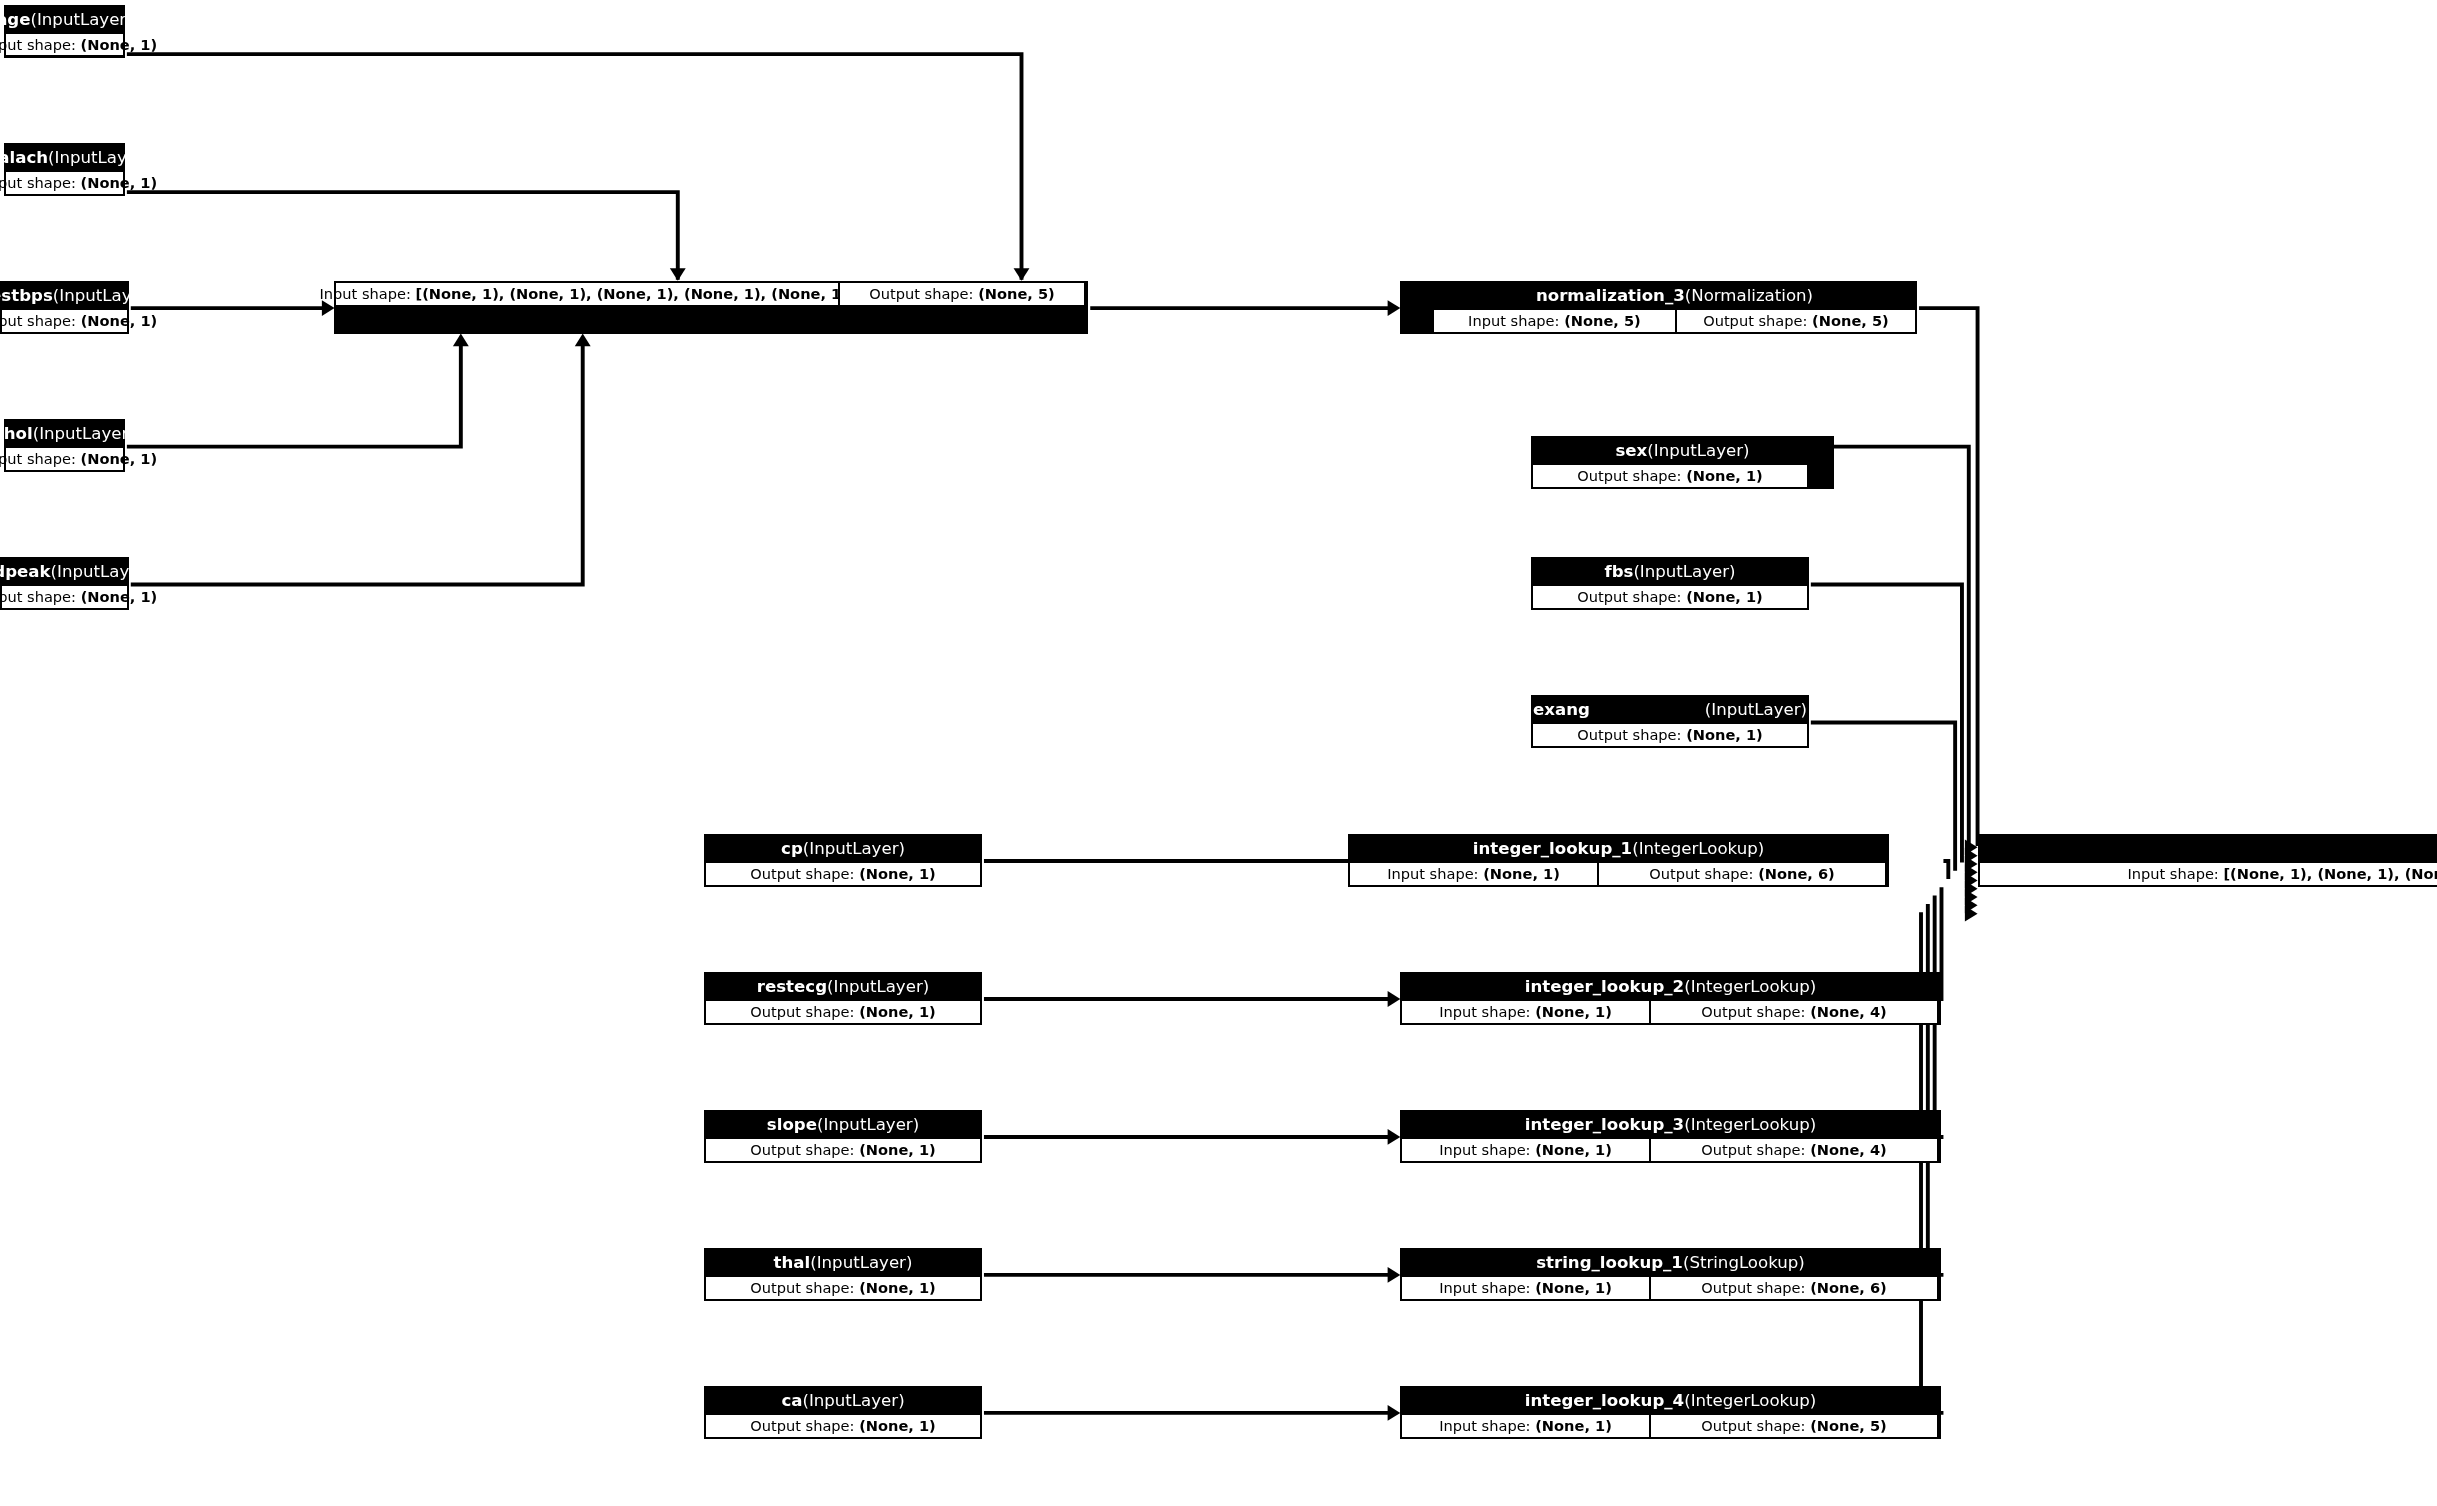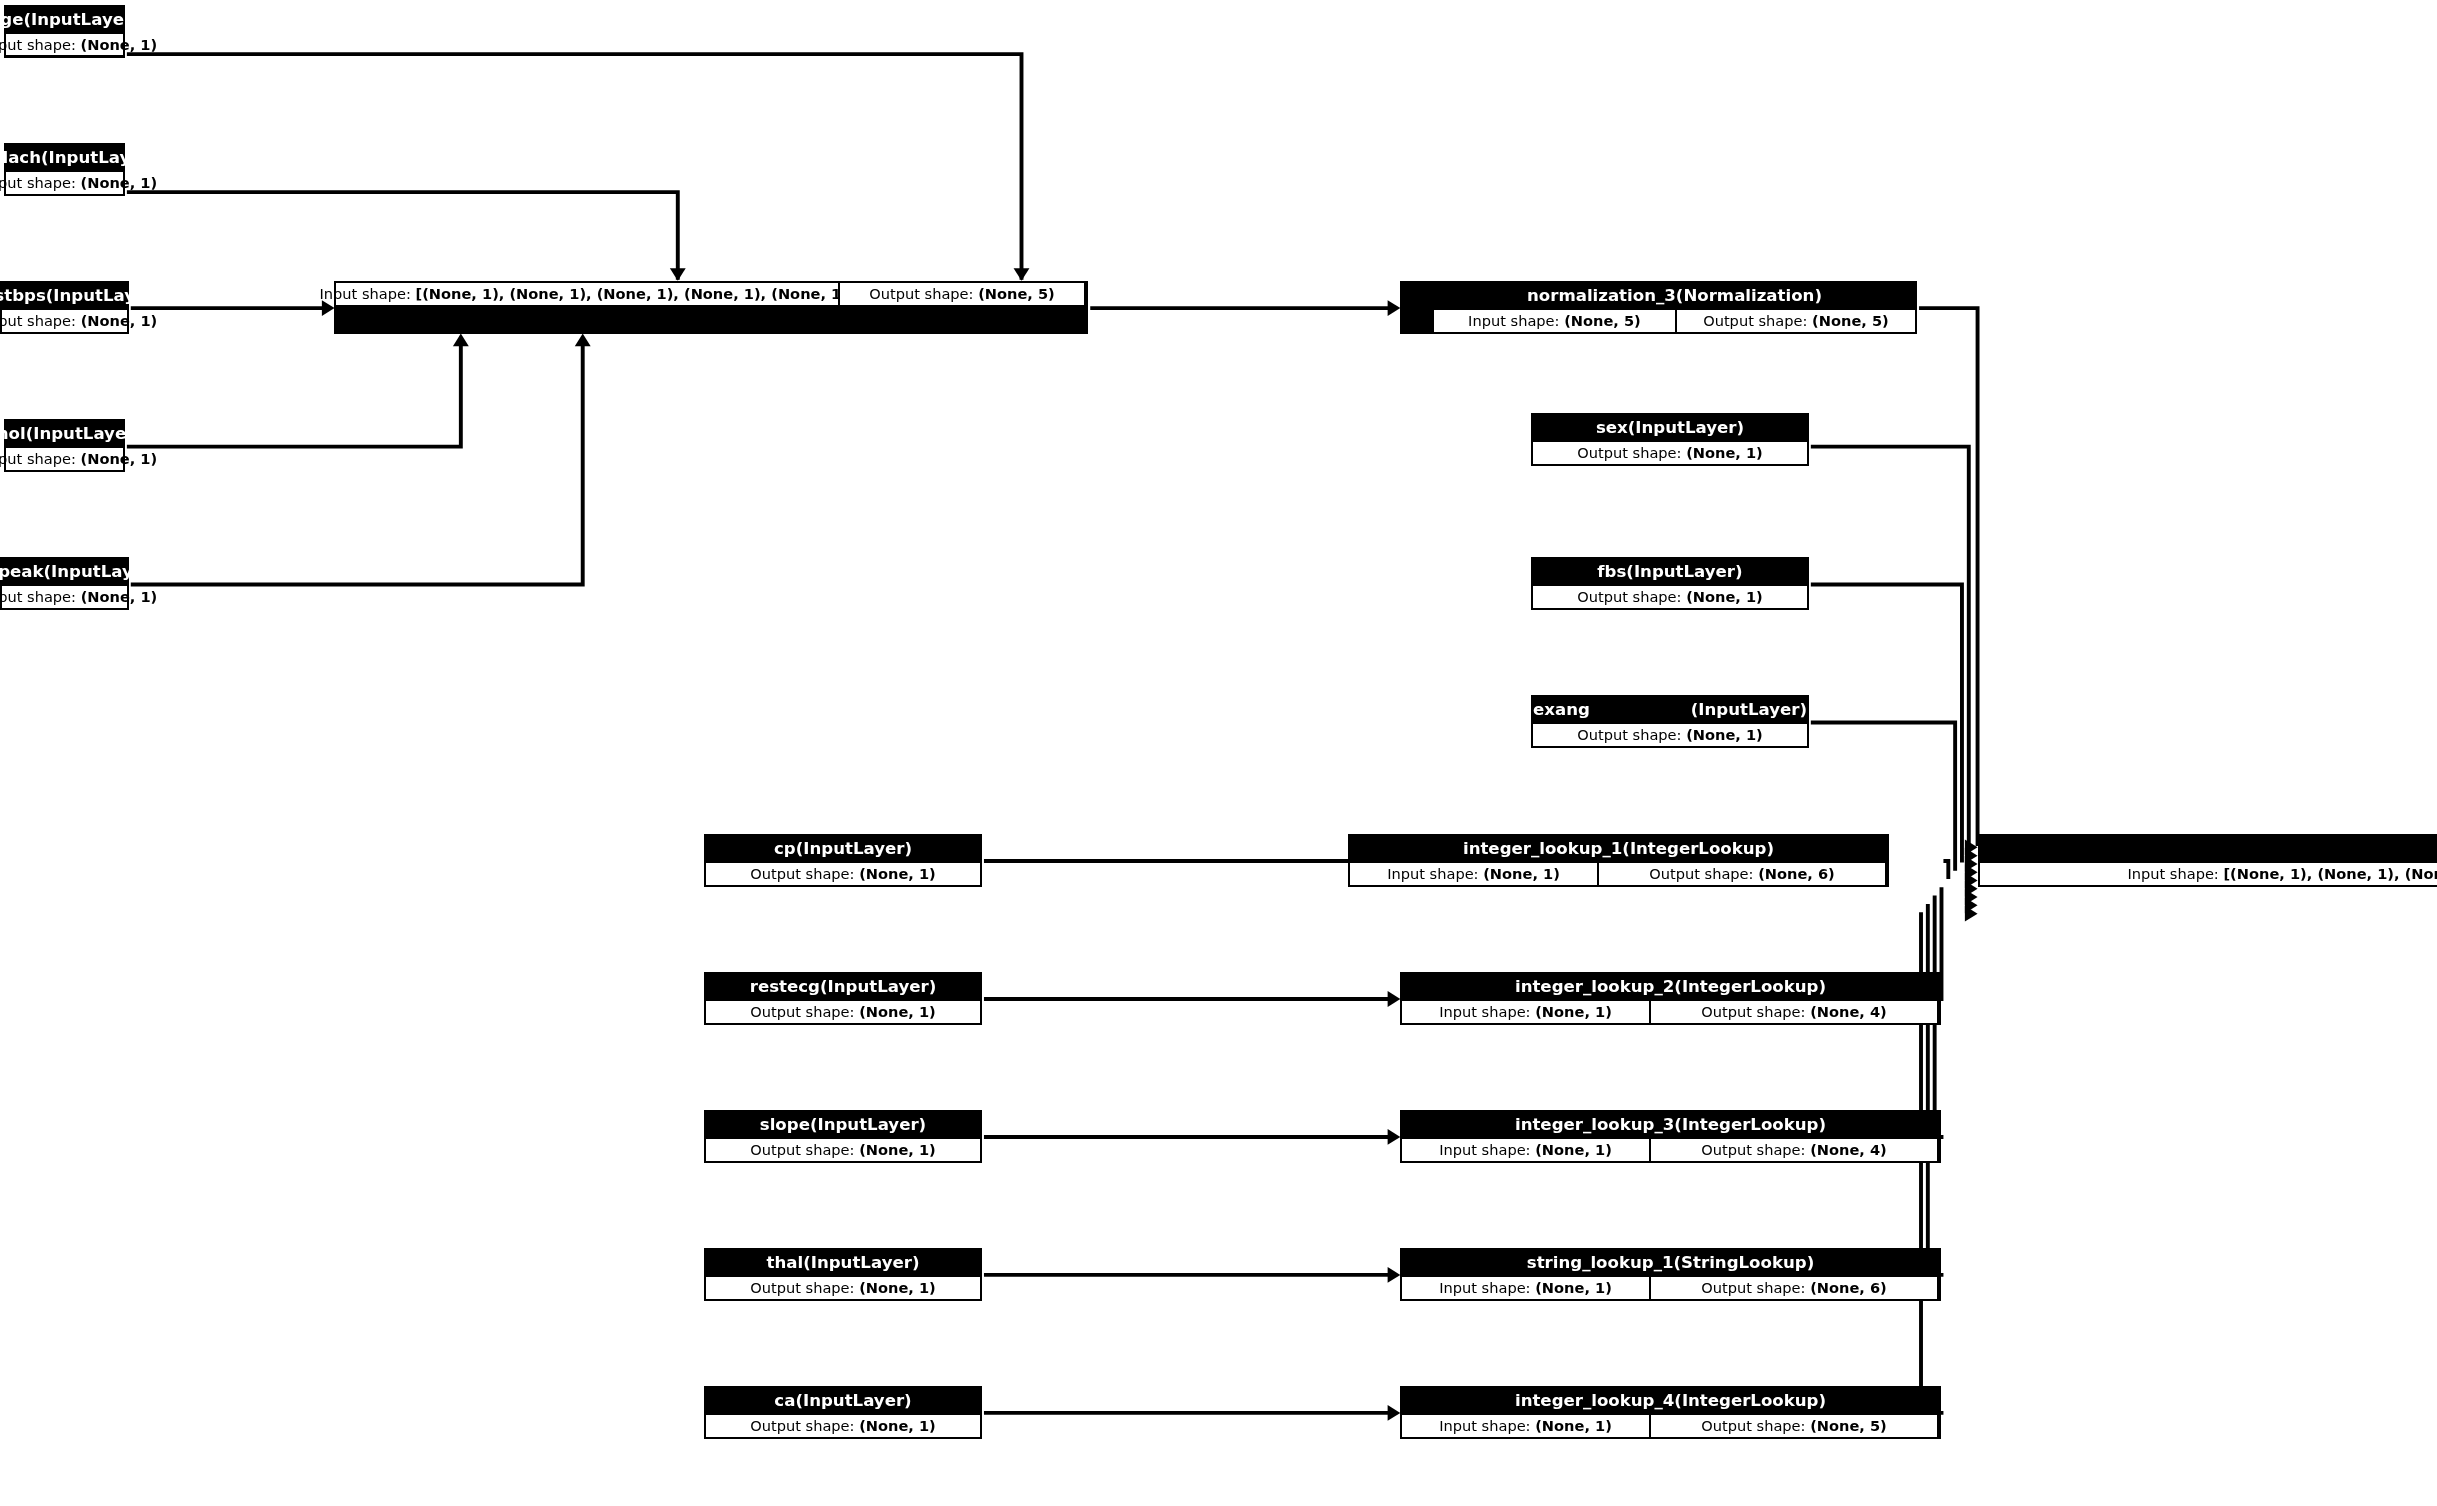"(InputLayer)" .node .title i { font-weight: bold -> normal }
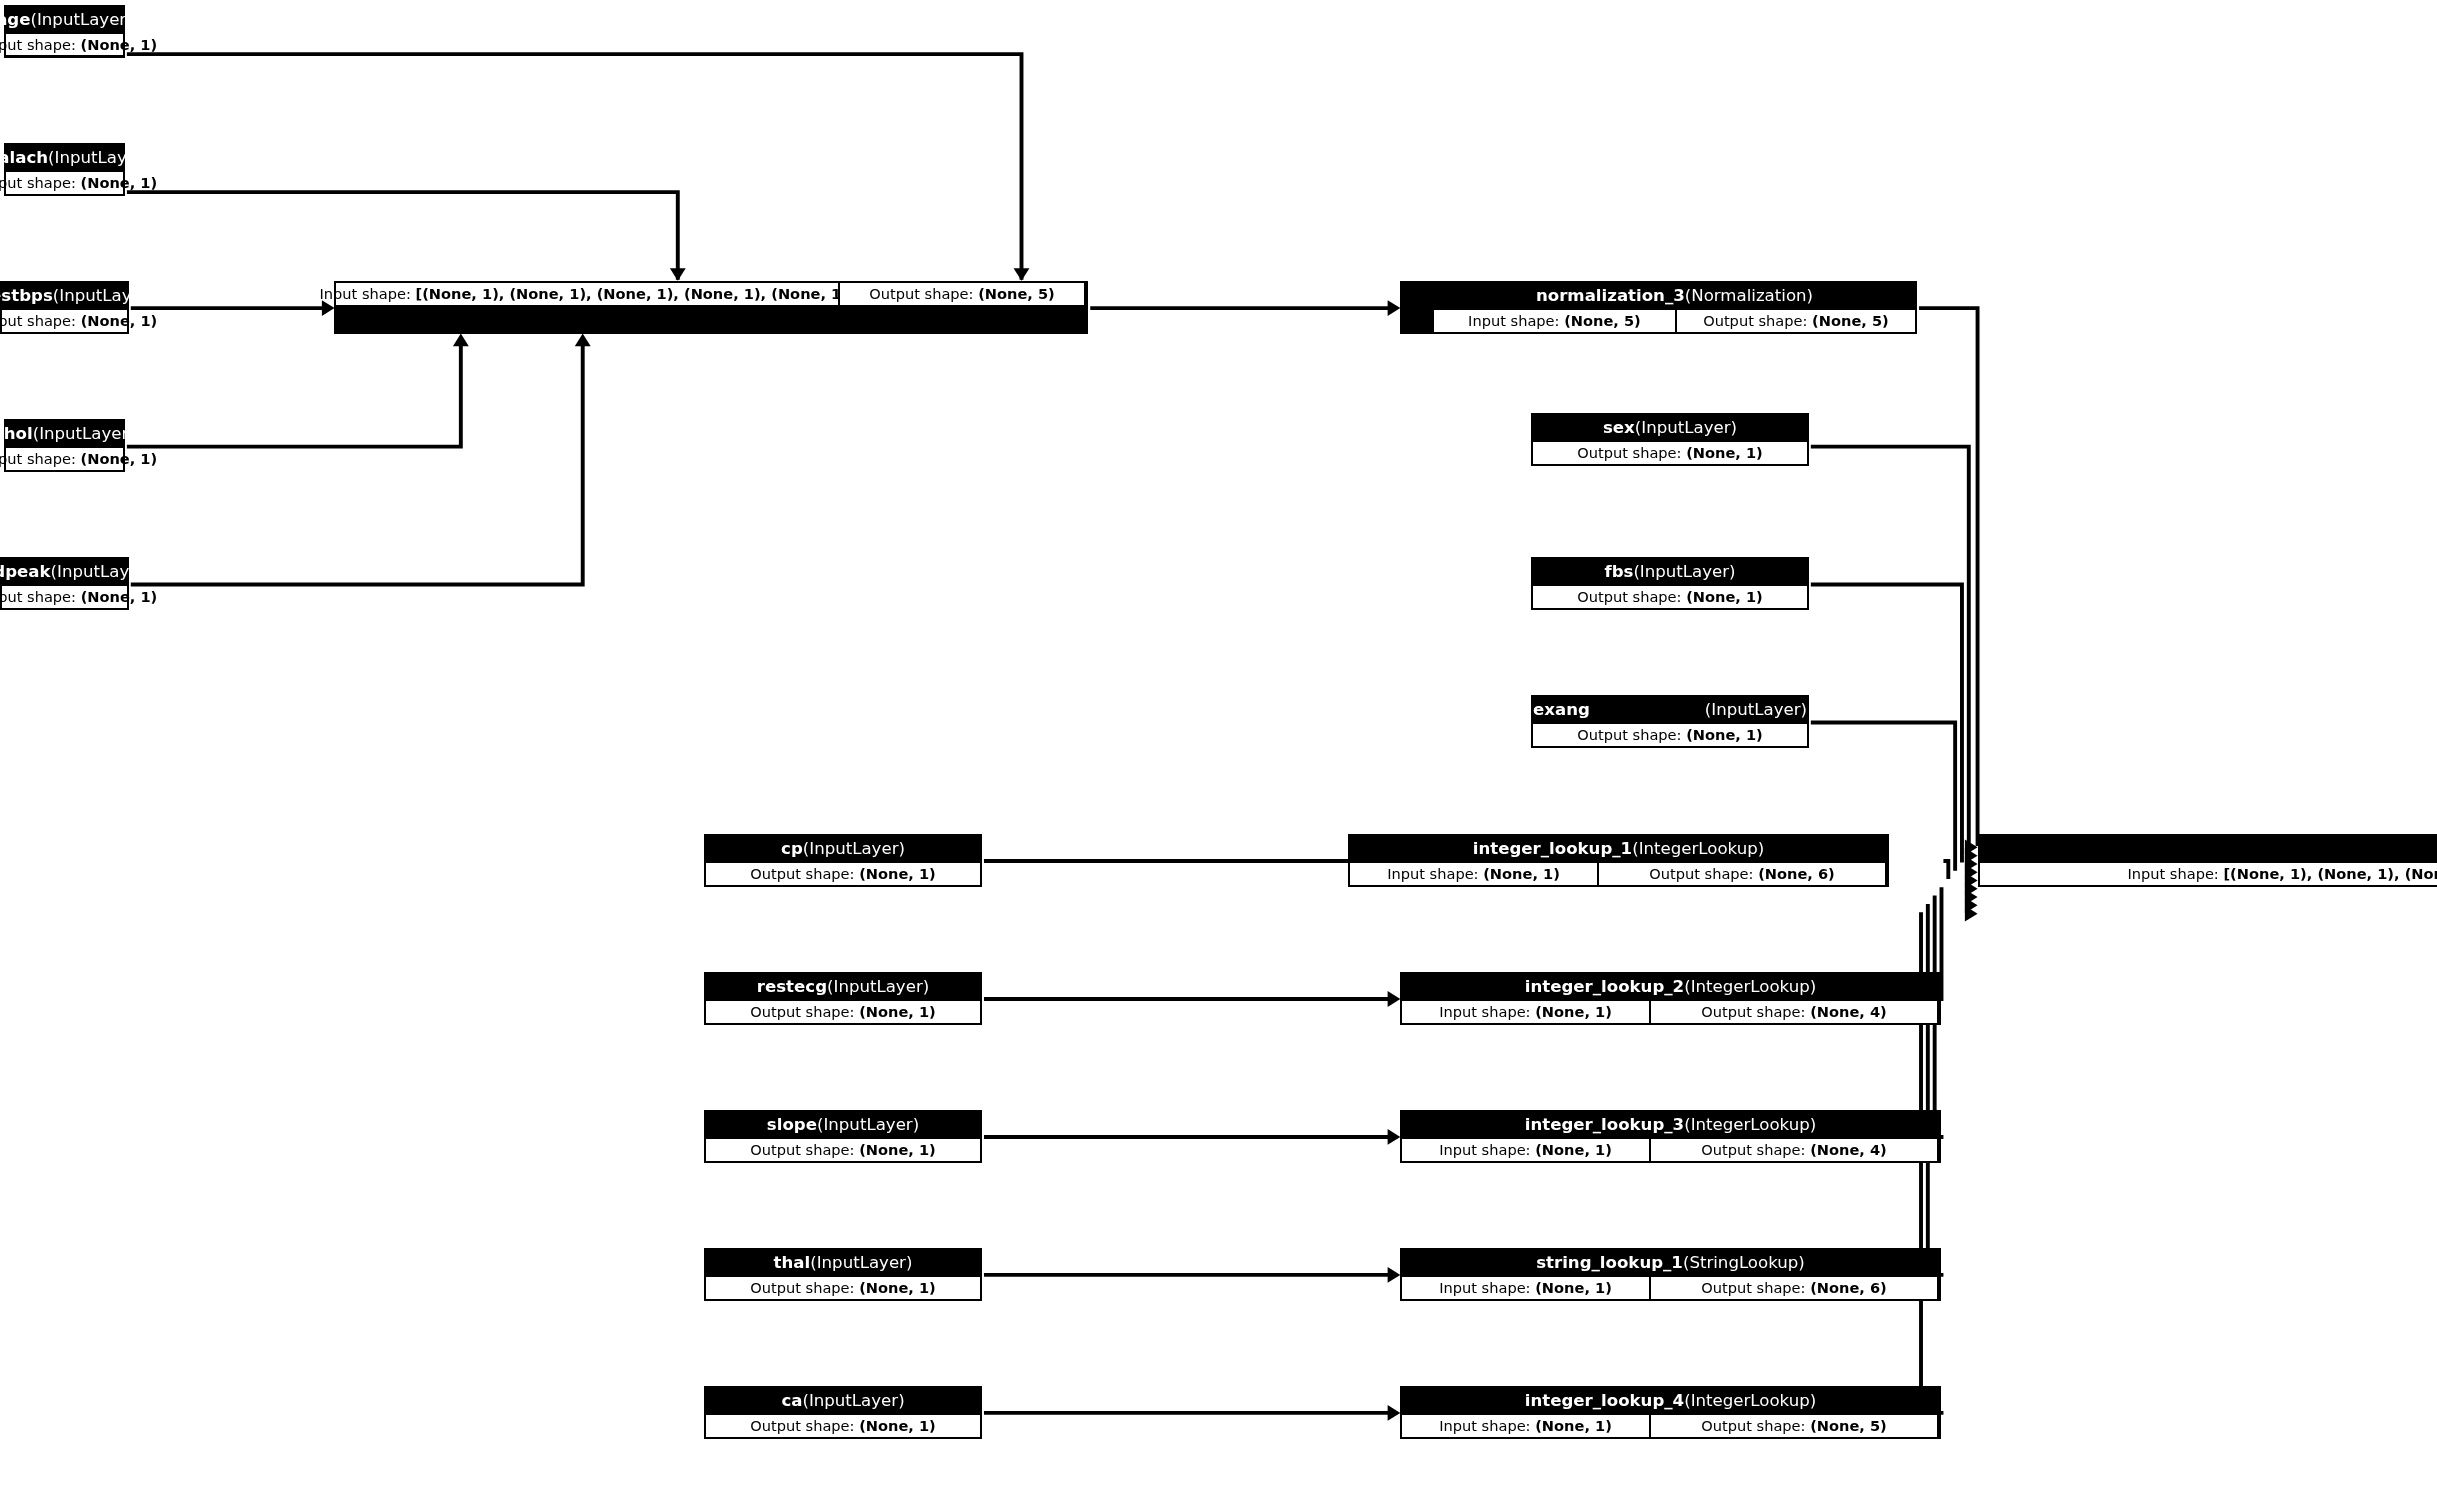"sex" div.node { top: 413px -> 436px; width: 278px -> 303px }
